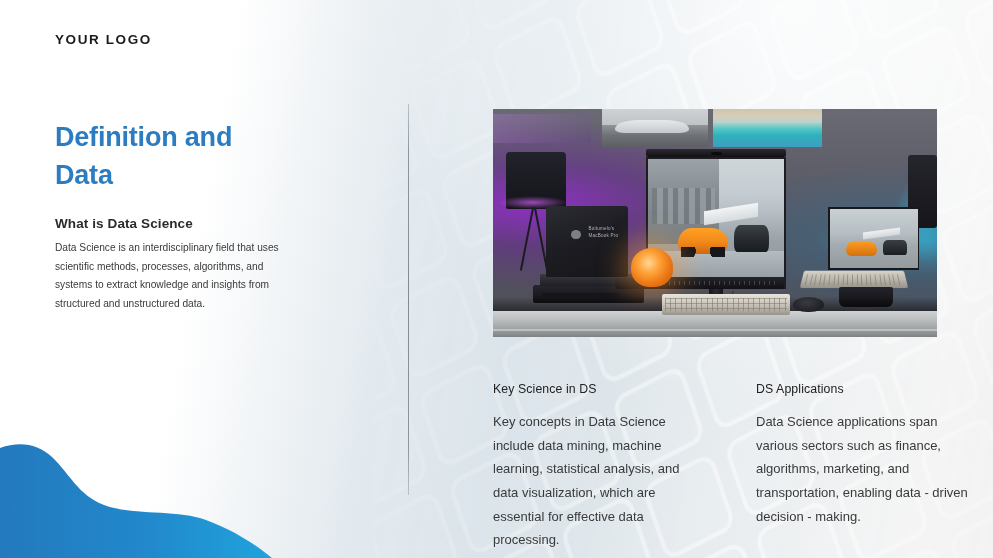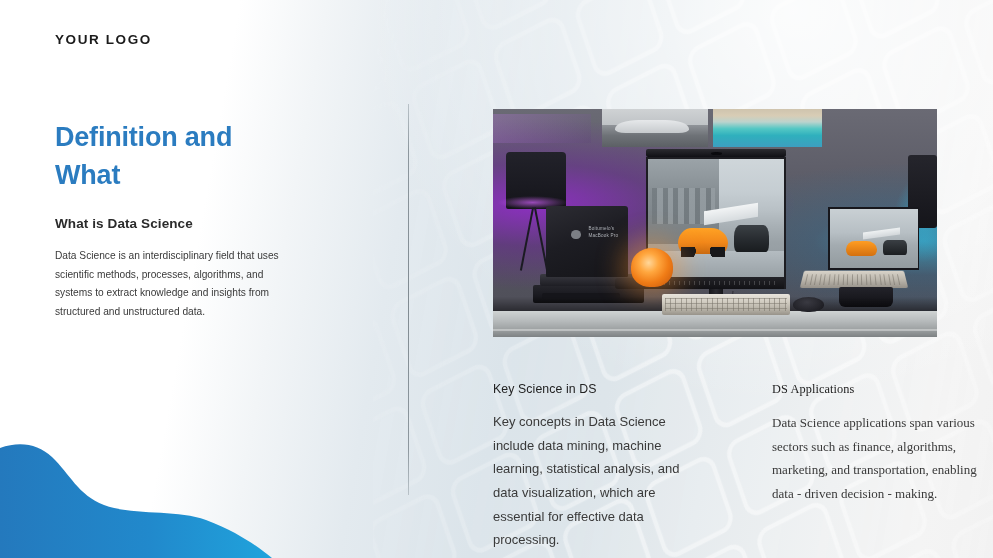"Definition and What" div { text: What -> Data }
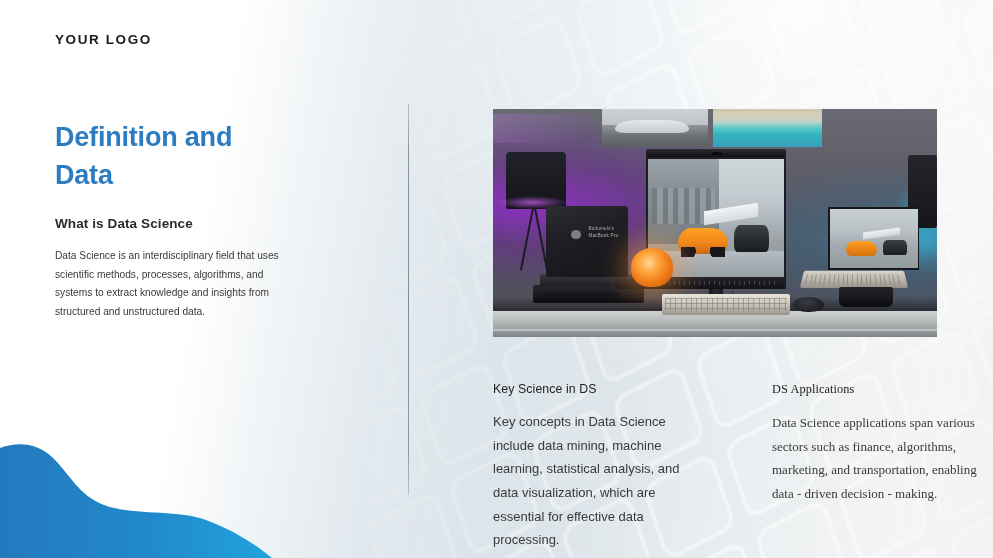"Data Science is an interdisciplinary" #body-text { margin-top: 16px -> 8px }
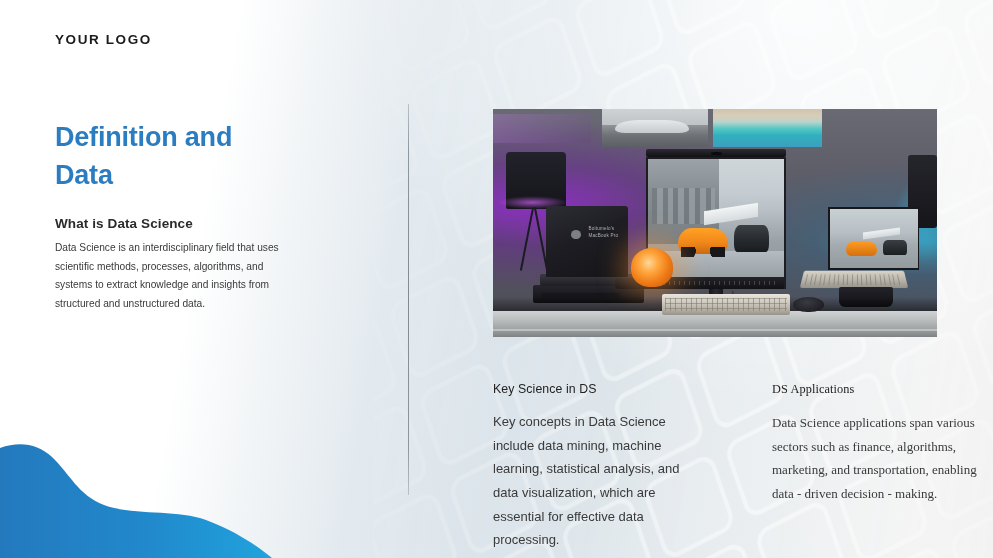"DS Applications" #col-right { font-family: Liberation Serif, serif -> none; left: 772px -> 756px }
